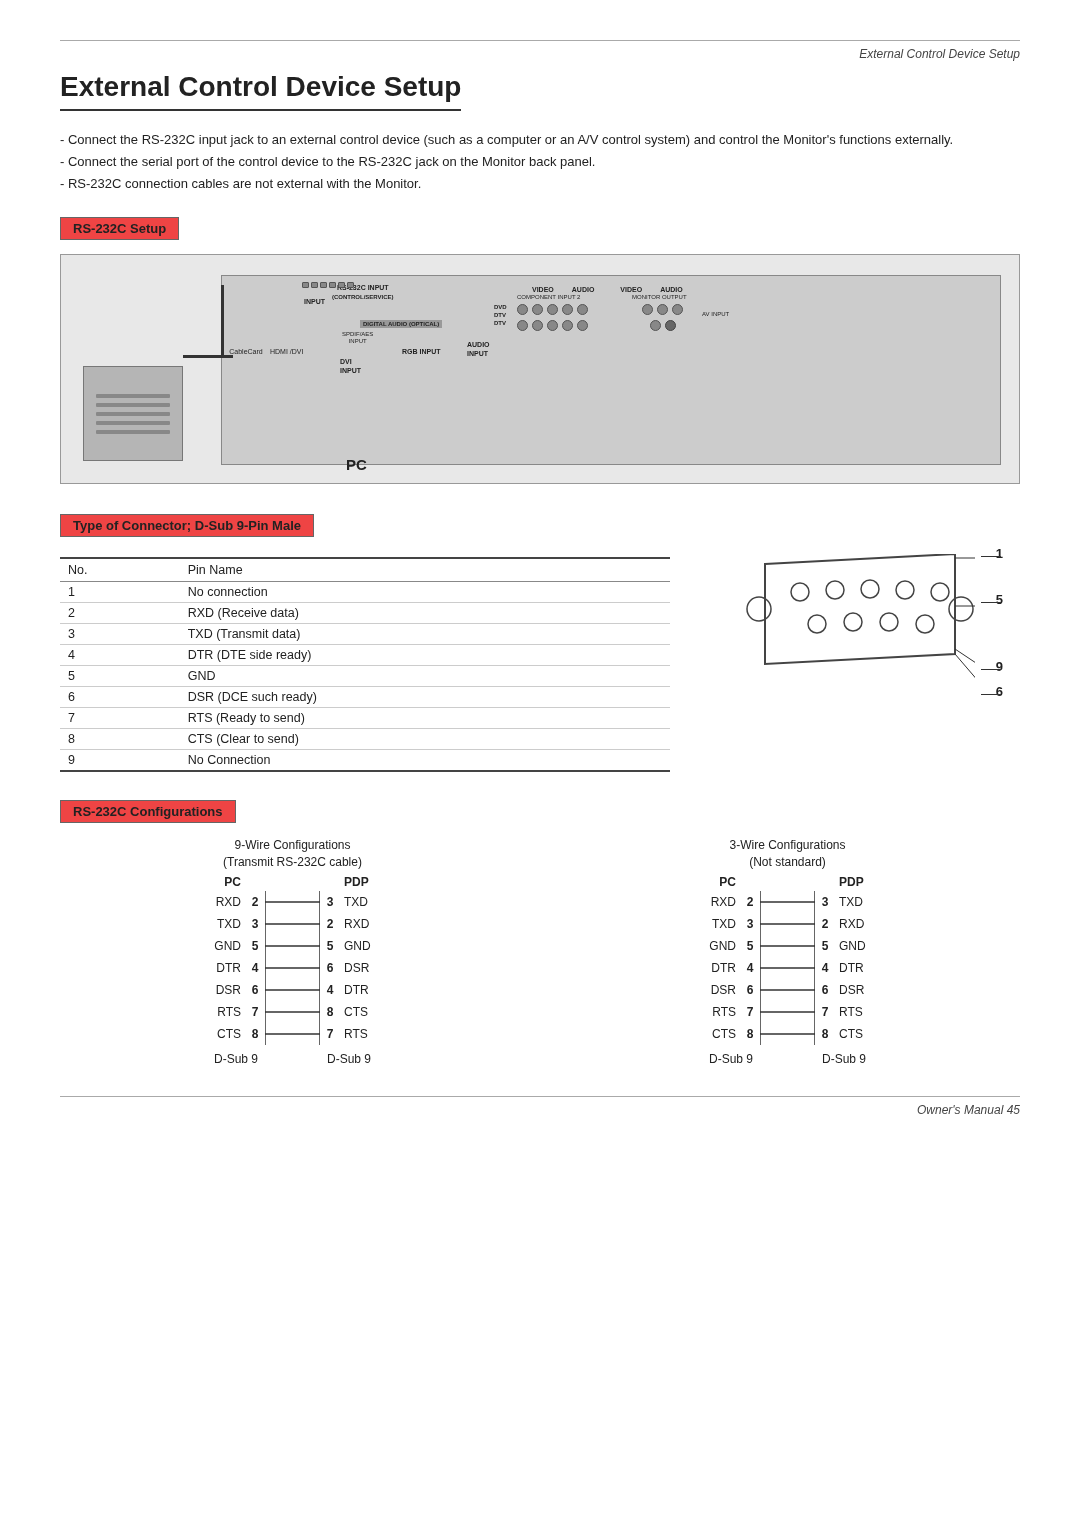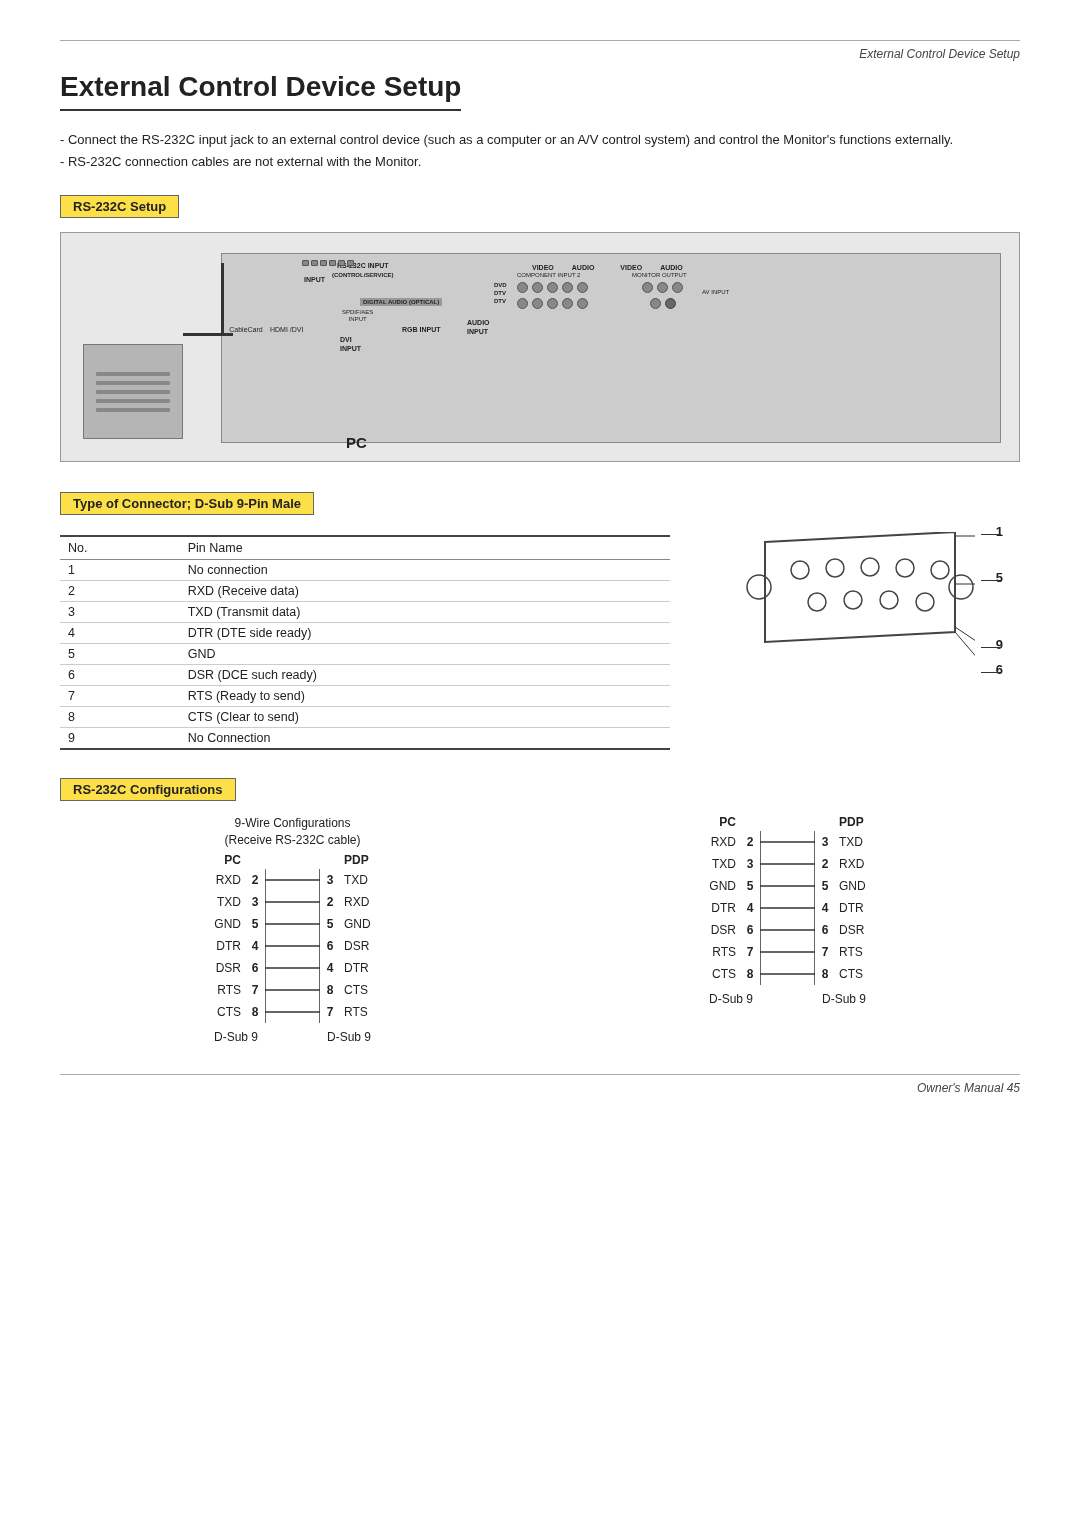"Connect the serial port of" li { html: none -> <li>Connect the serial port of the control device to the RS-232C jack on the Monitor back panel.</li> }
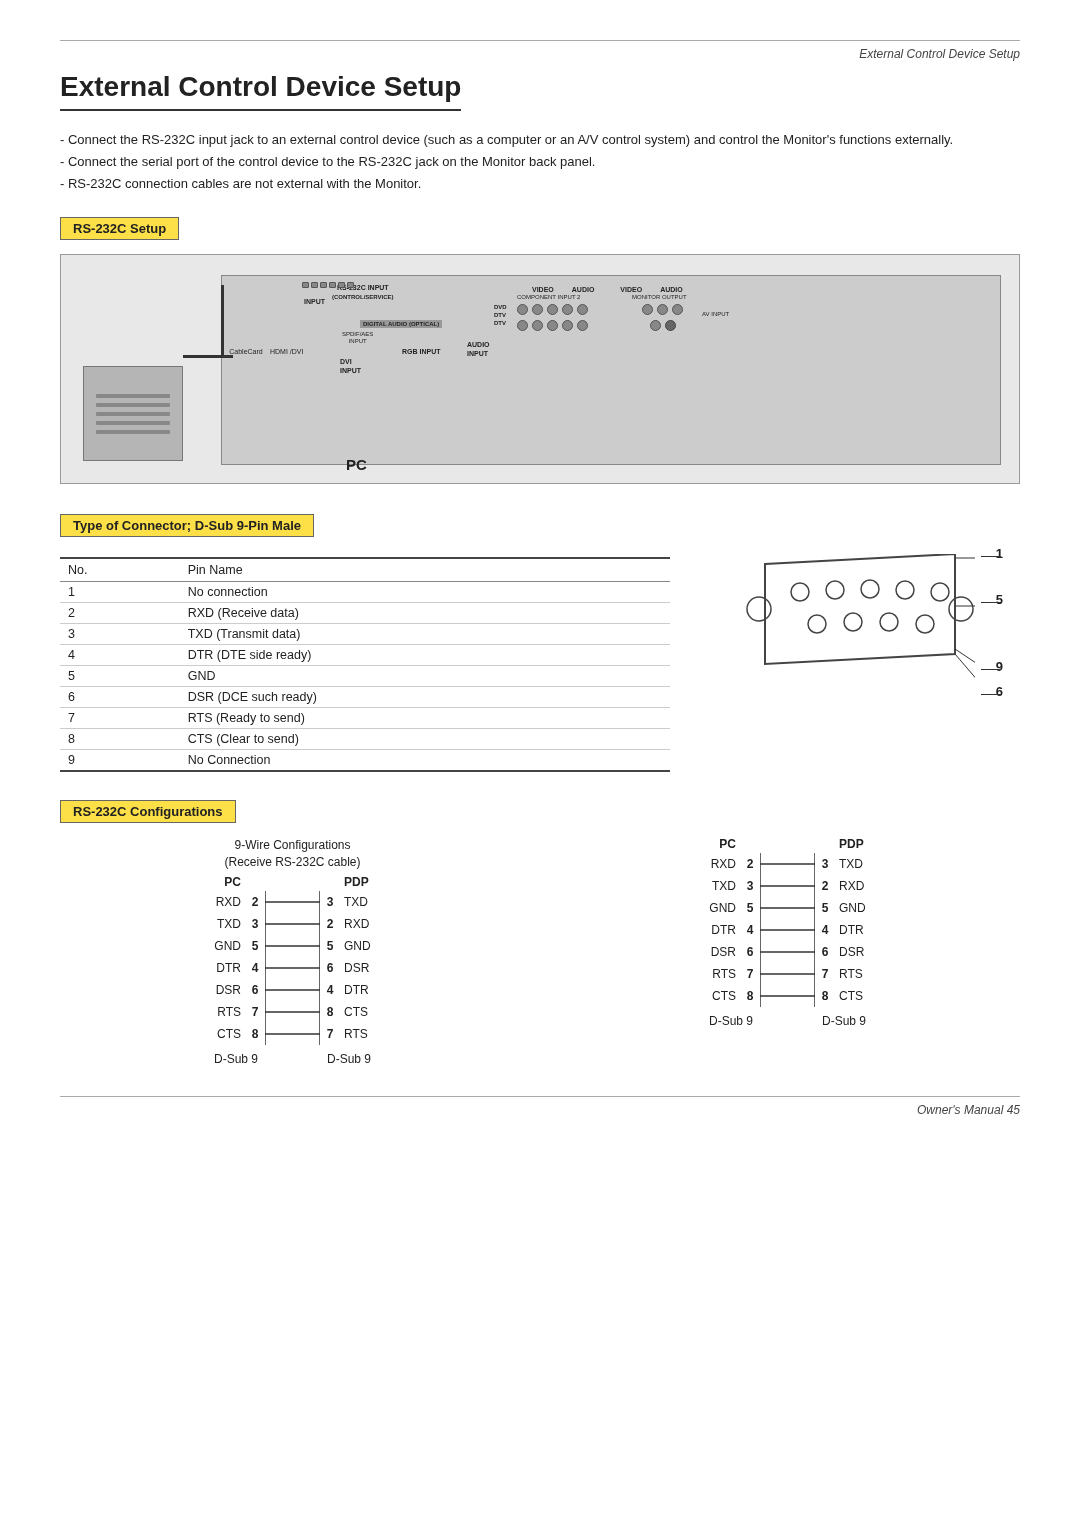"RS-232C Setup" .section-box { background: #fde047 -> #ef4444 }
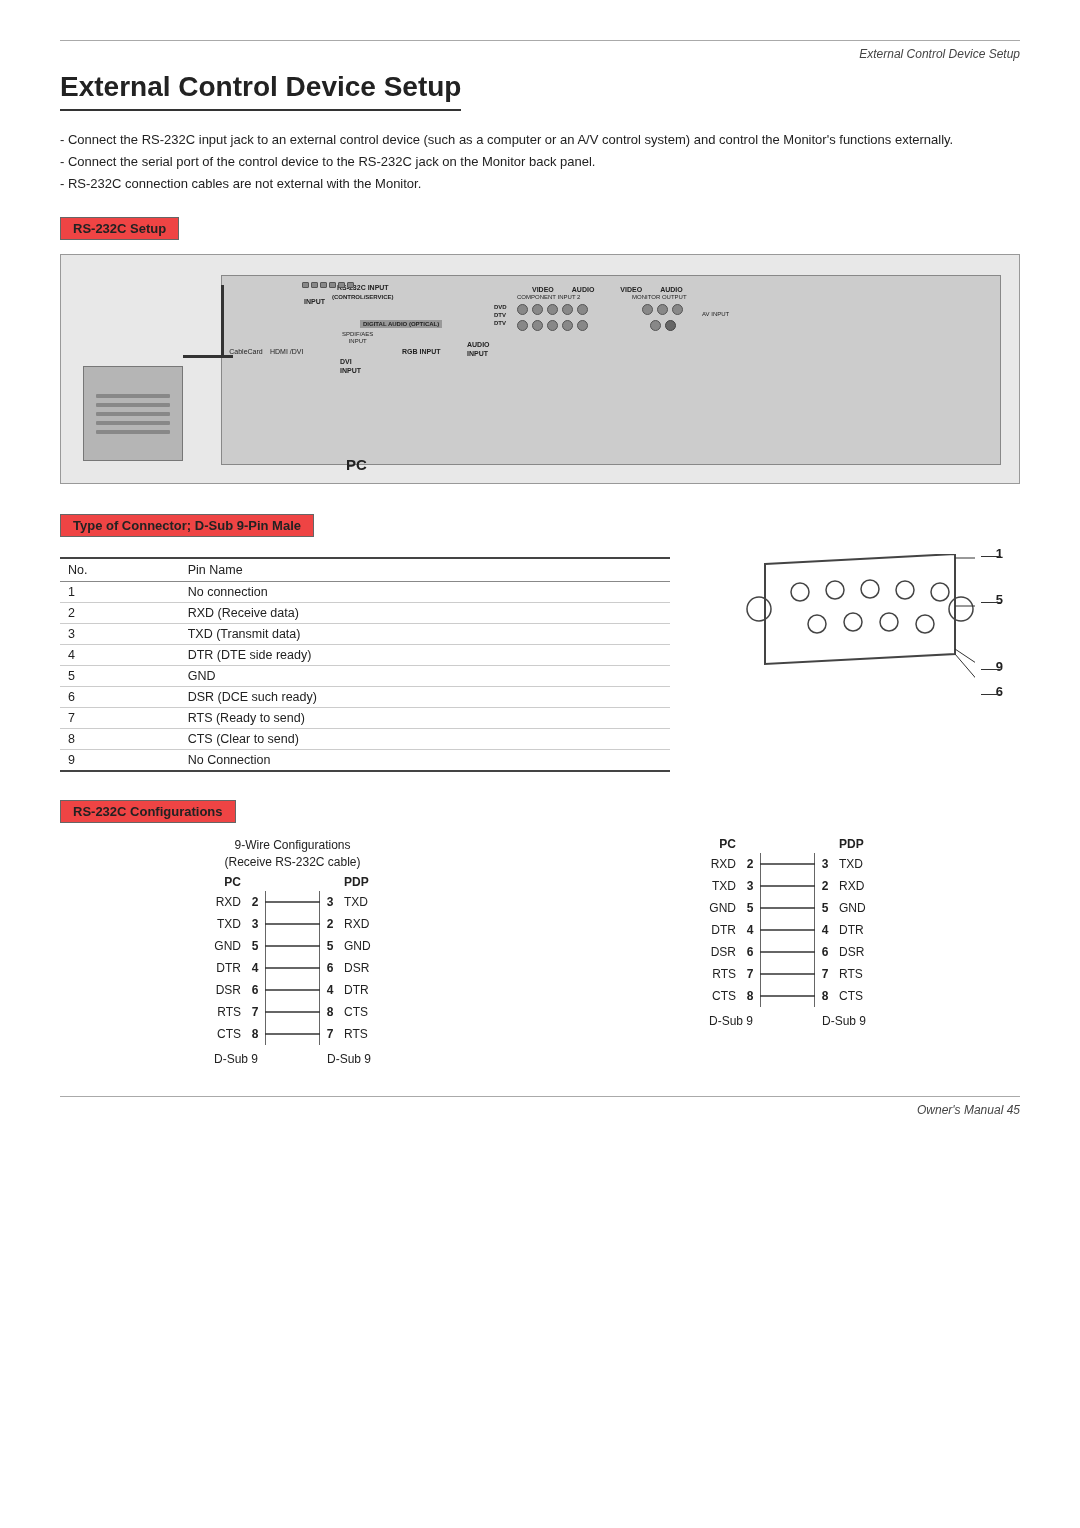"3-Wire Configurations" div.config-title { html: none -> <div> <span>3-Wire Configurations</span><br> <span>(Not standard)</span> </div> }
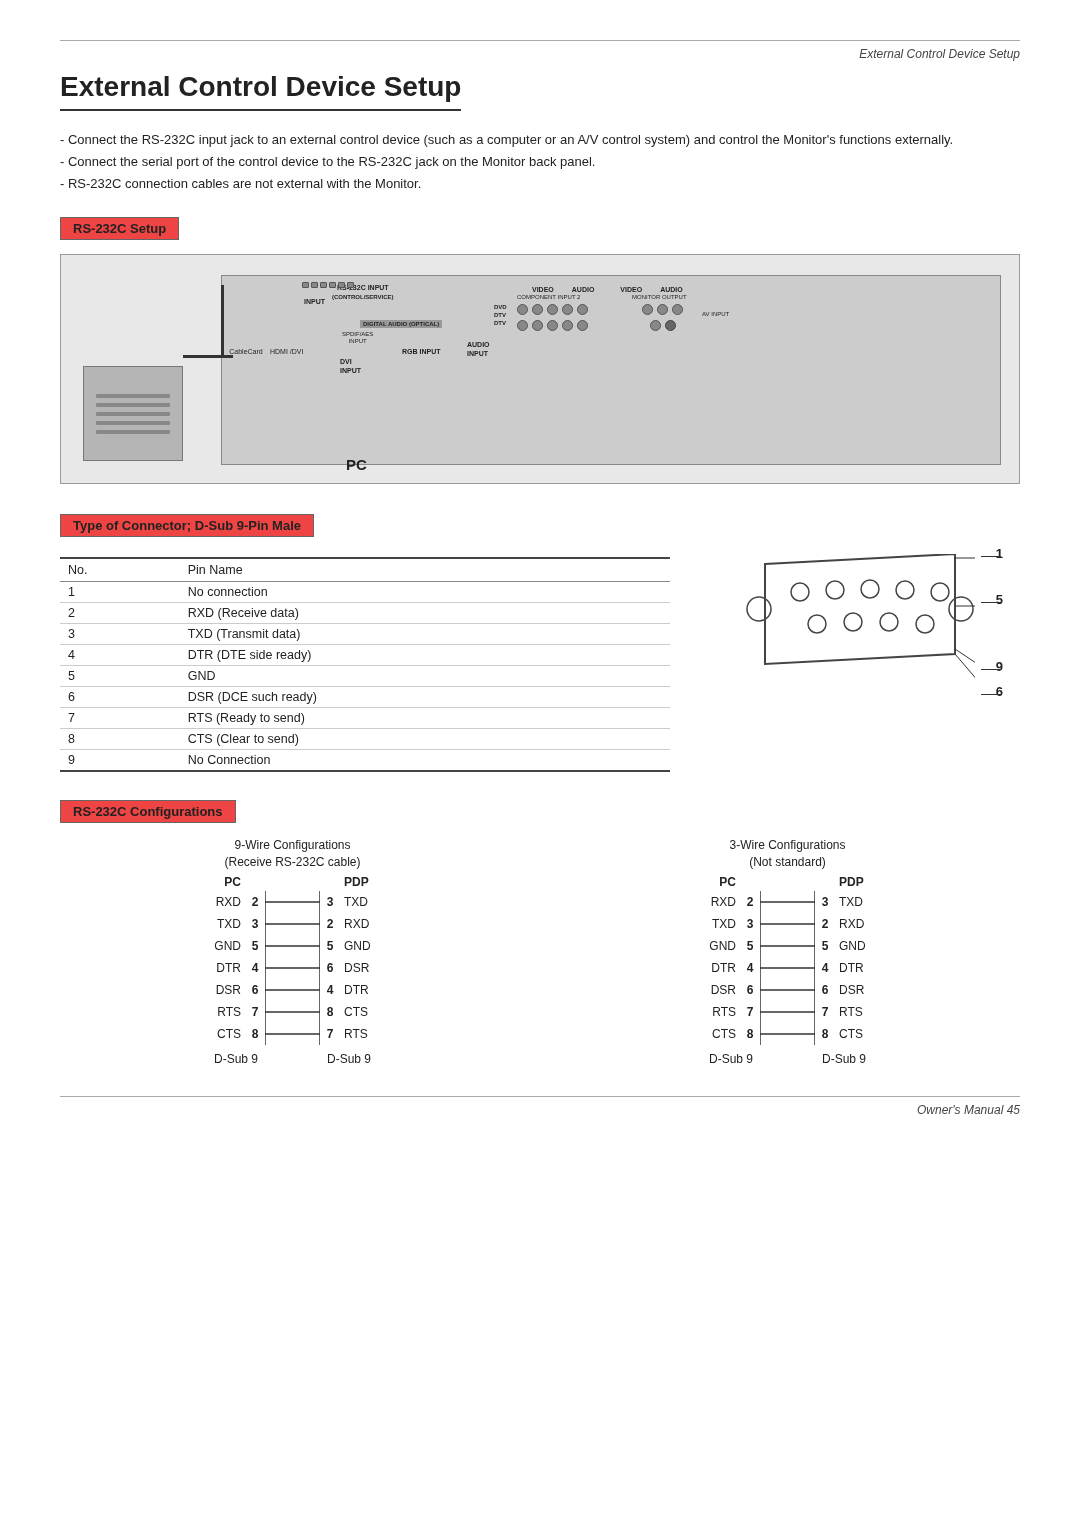"(Receive RS-232C cable)" span { text: Receive -> Transmit }
